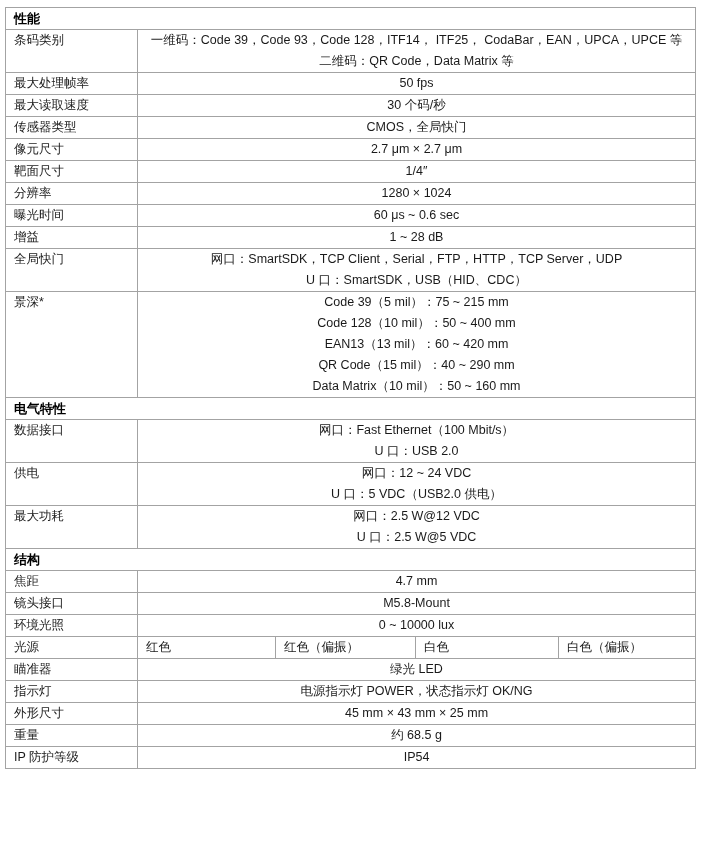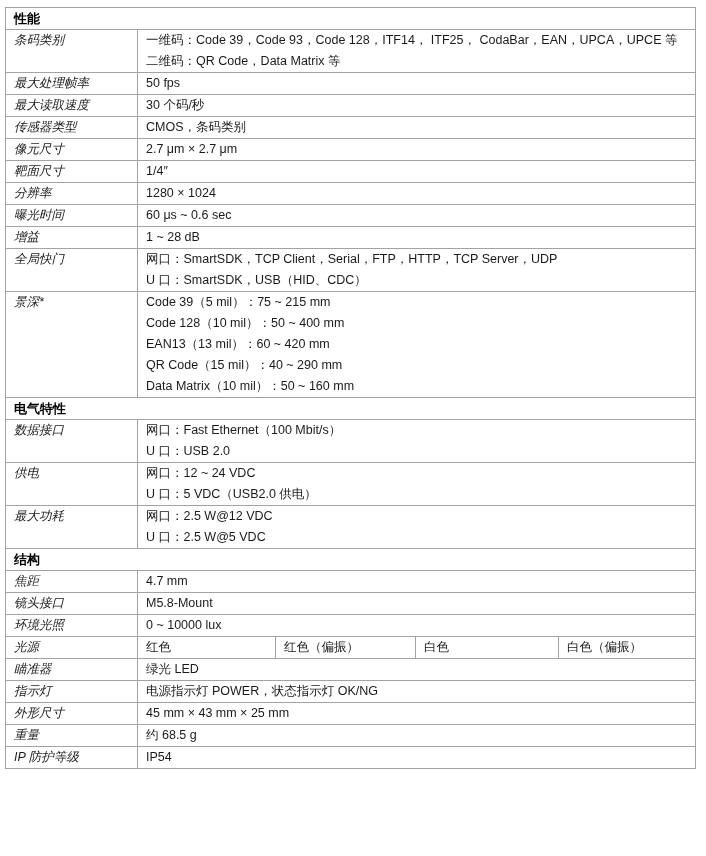"条码类别" td.label { font-style: italic -> none }
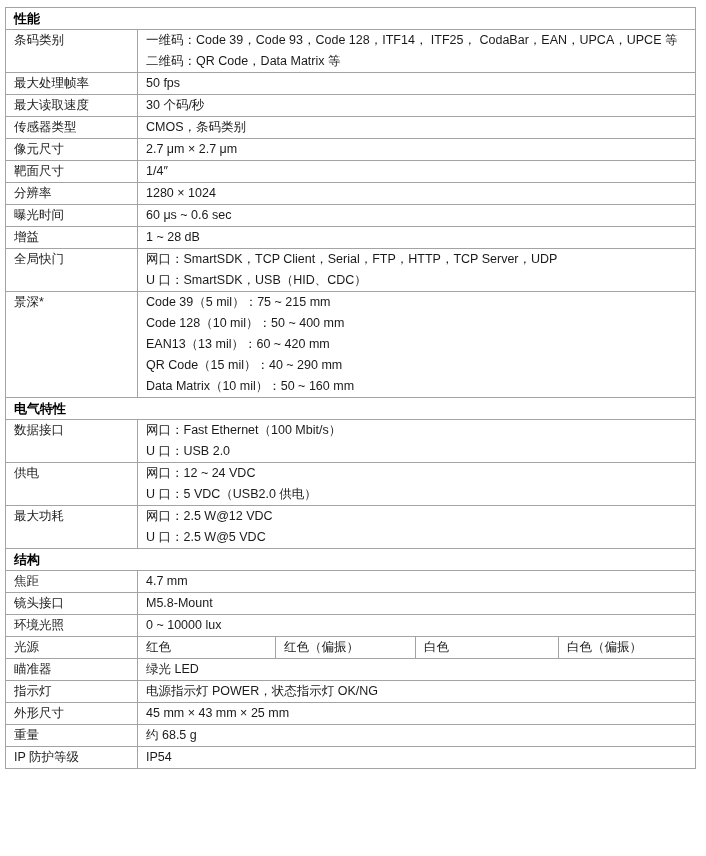"一维码：Code 39，Code 93，Code 128，ITF14，" .spec-line { text-align: none -> center }
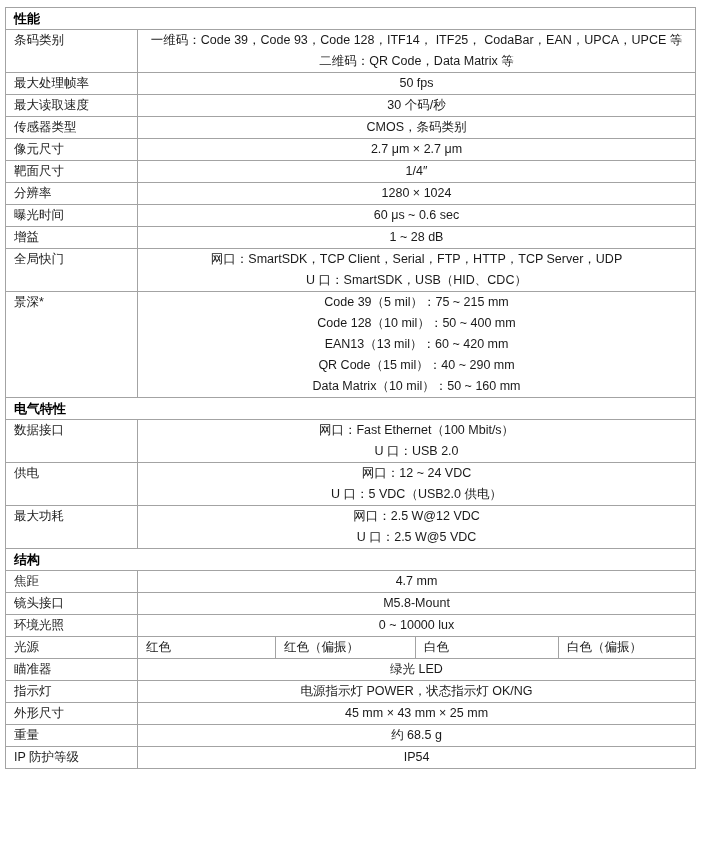"CMOS，条码类别" div.spec-line { text: 条码类别 -> 全局快门 }
